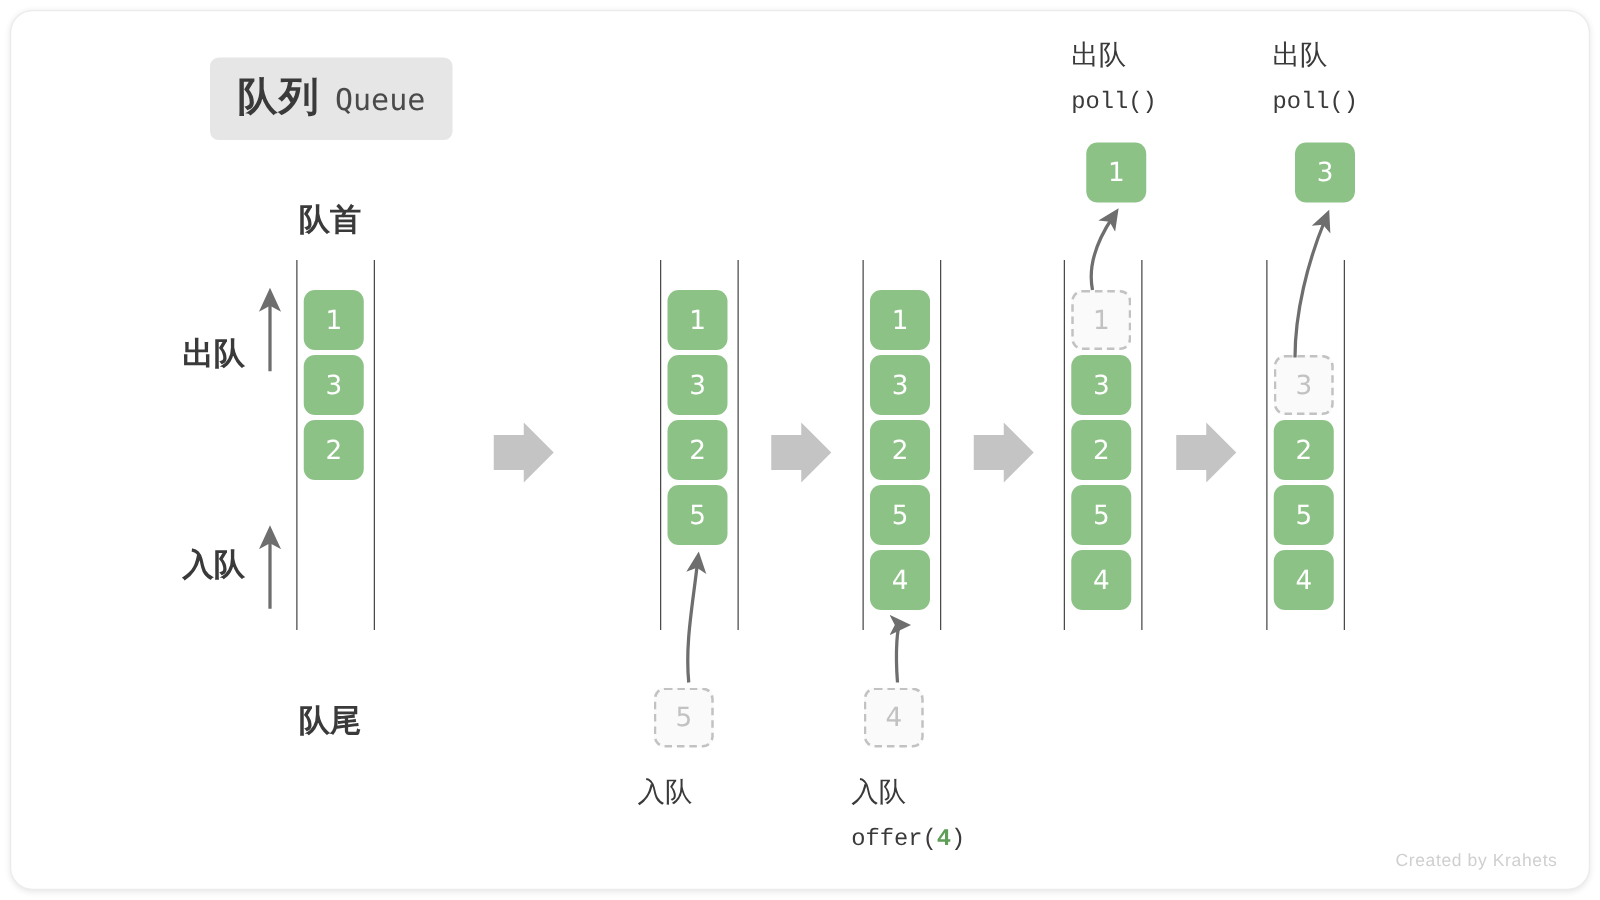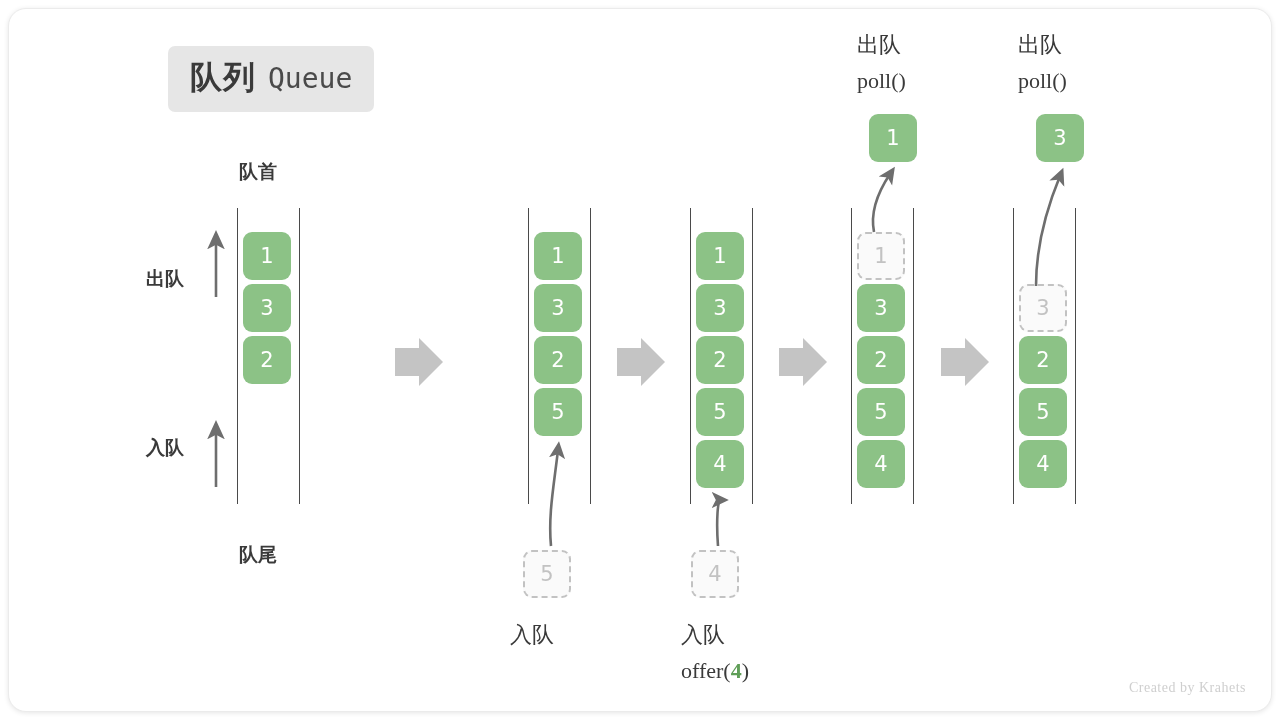"Queue" .title-en { font-size: 28px -> 24px }
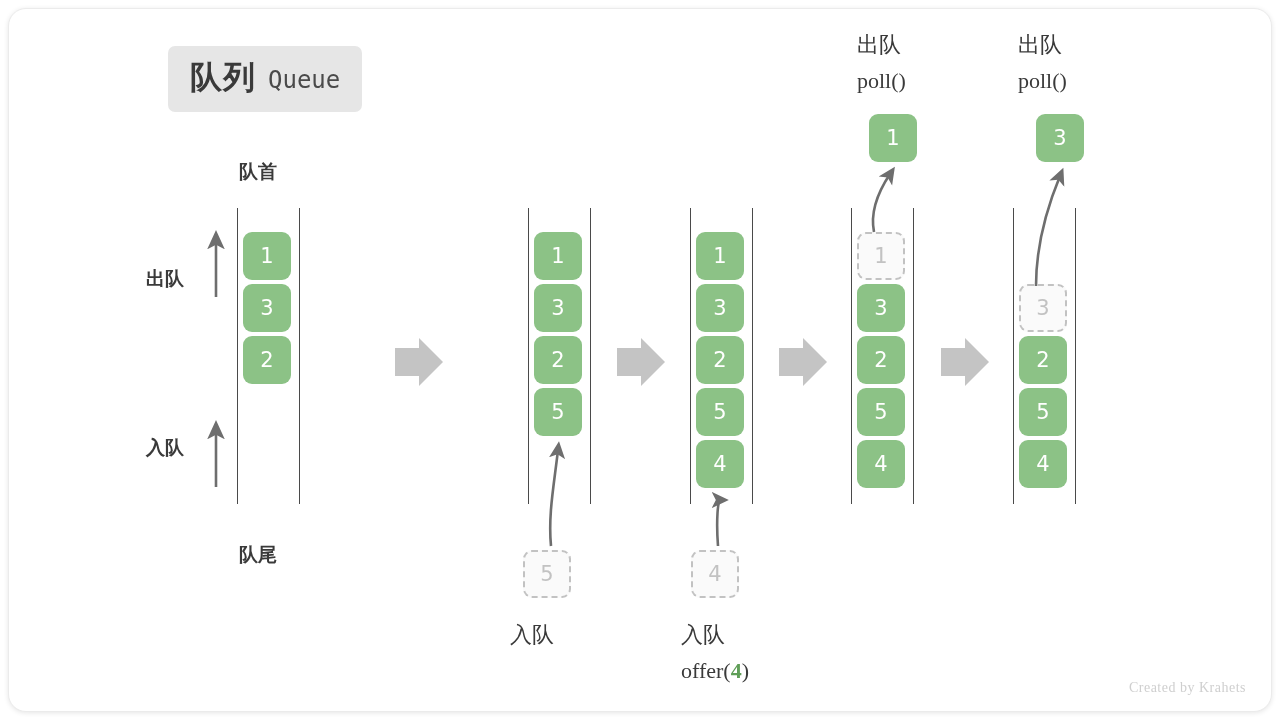"poll()" .op-code { font-family: Liberation Serif, serif -> Liberation Mono, monospace; font-size: 22px -> 19px }
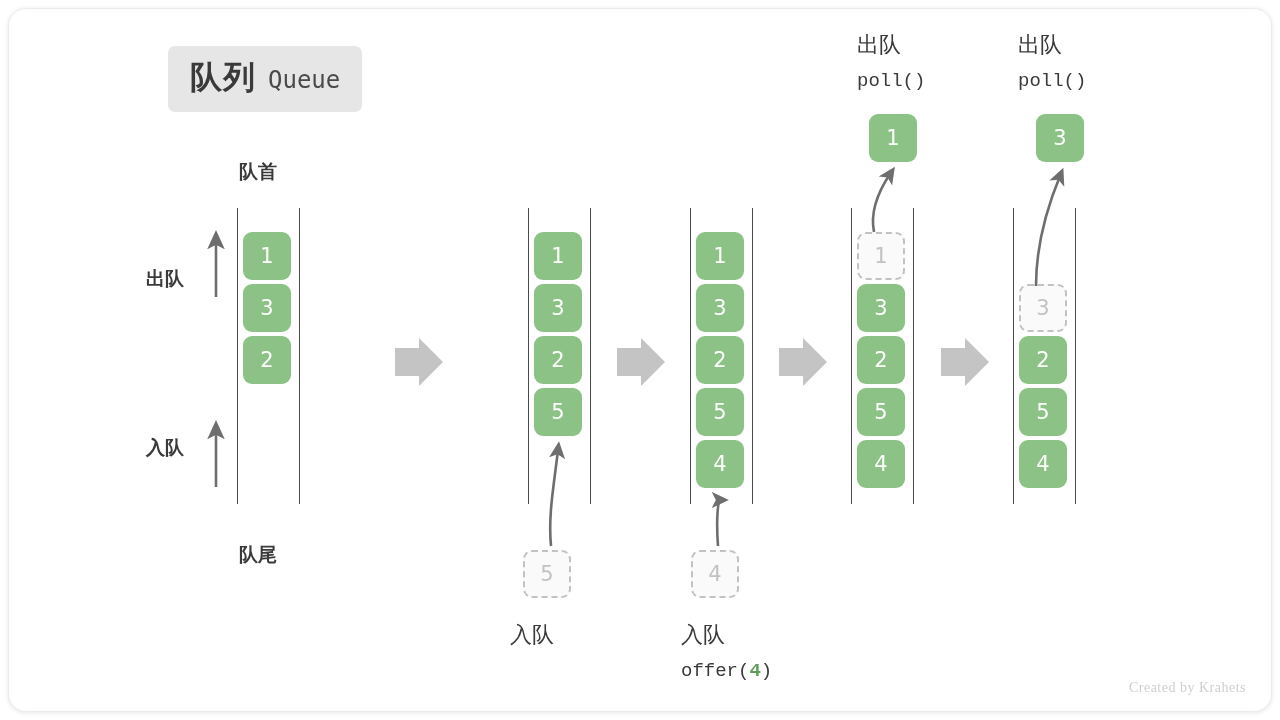"队首" .cn-bold { font-size: 19px -> 25px }
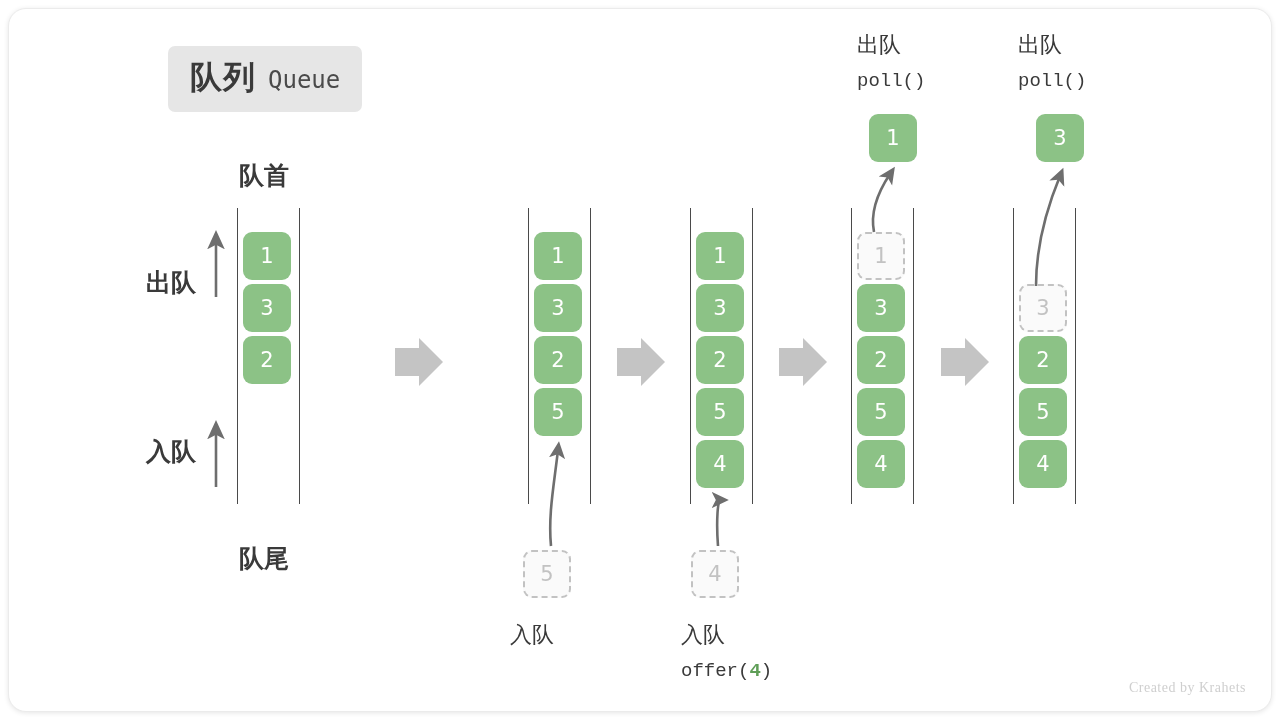"队尾" div.cn-bold { top: 542px -> 560px }
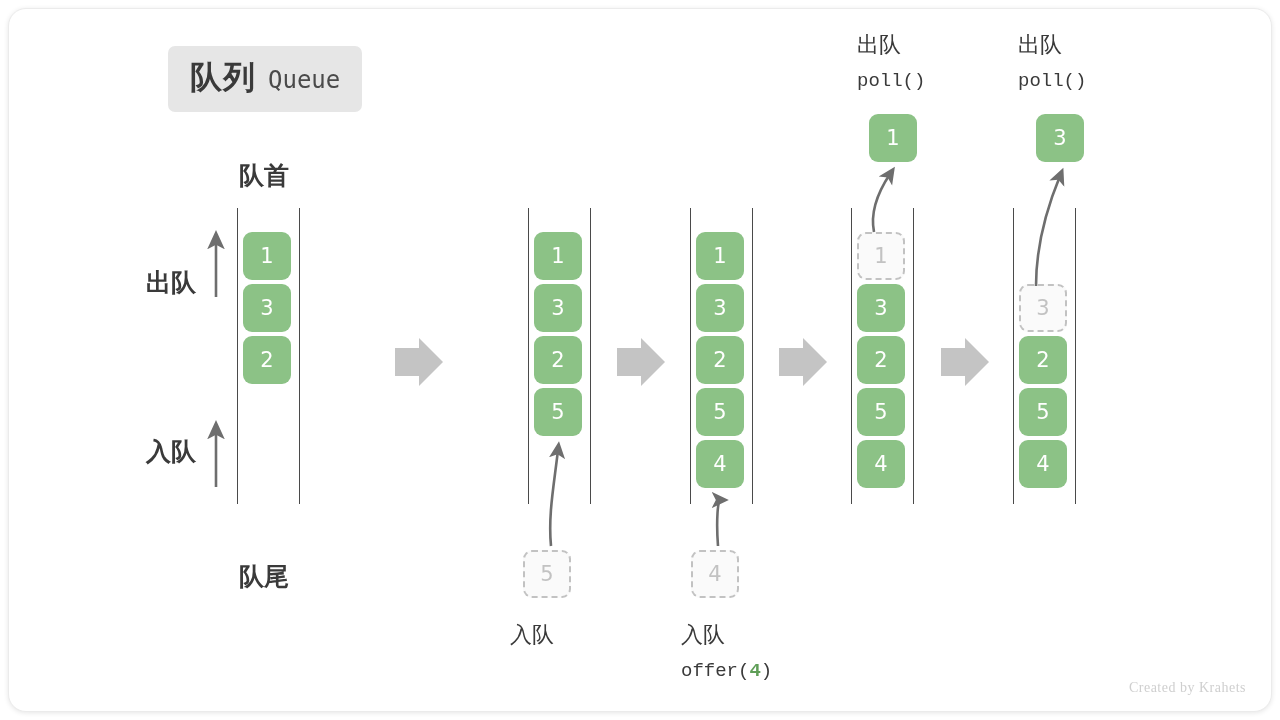"Created by Krahets" .footer { font-family: Liberation Serif, serif -> Liberation Sans, sans-serif }
